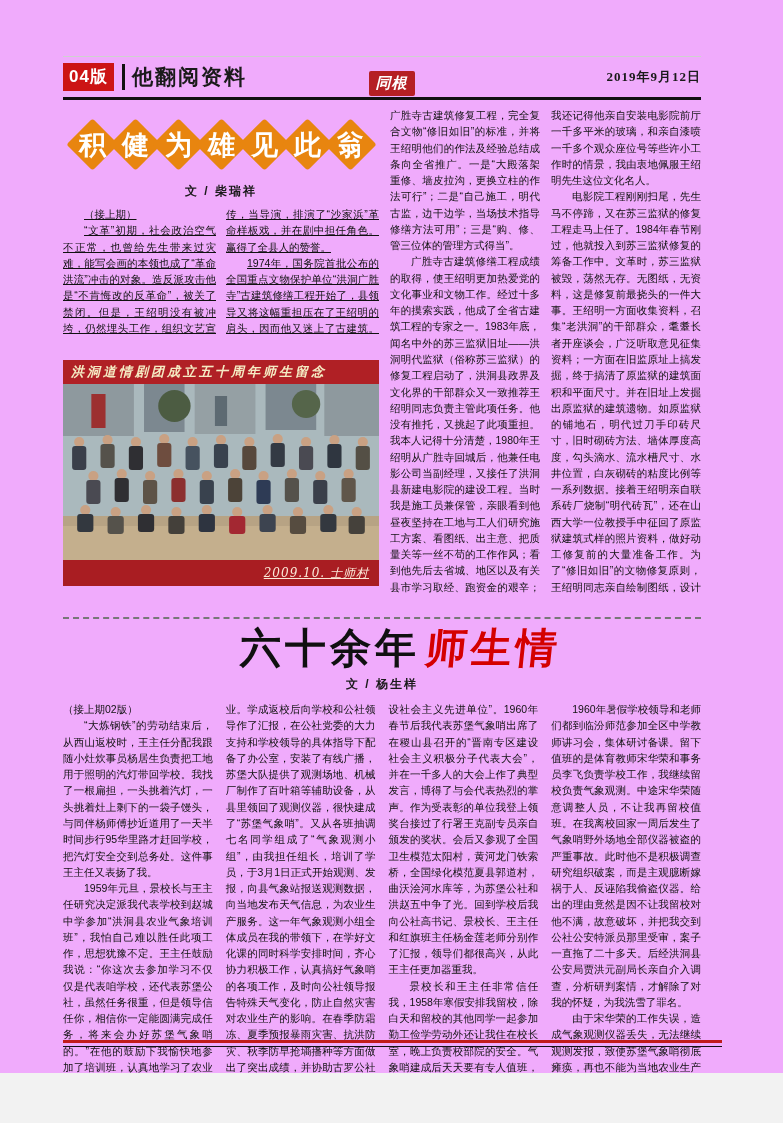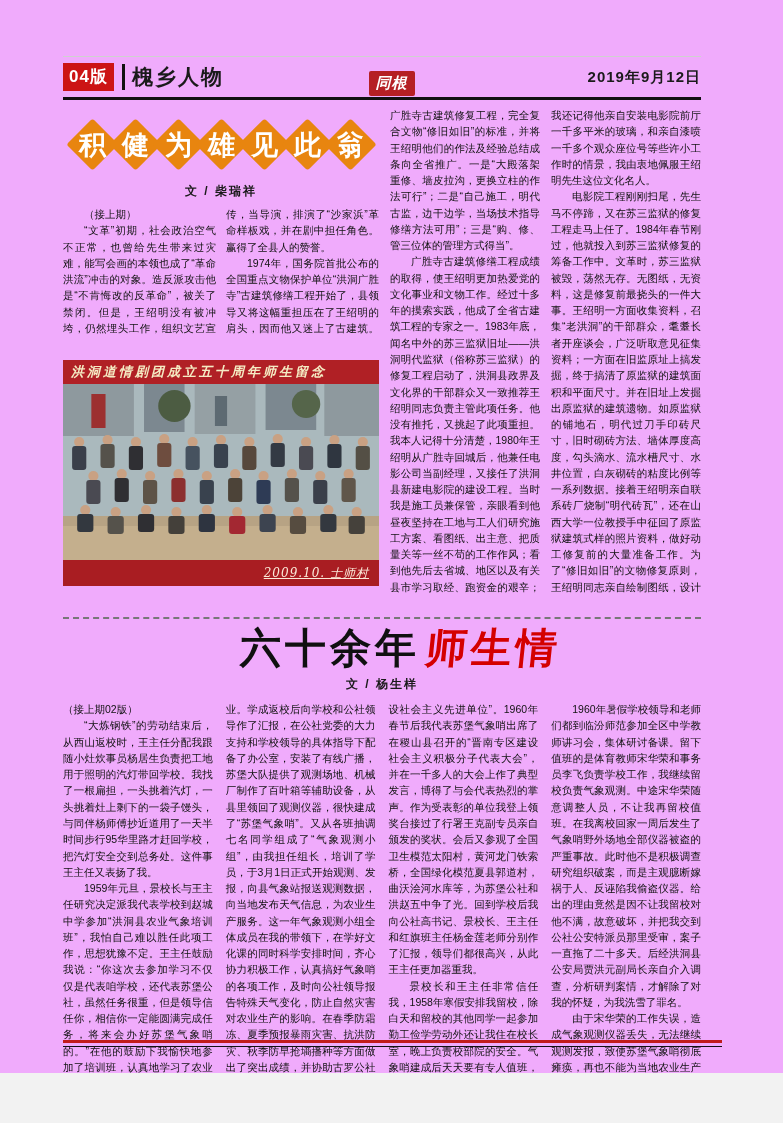"槐乡人物" span.section-title { text: 槐乡人物 -> 他翻阅资料 }
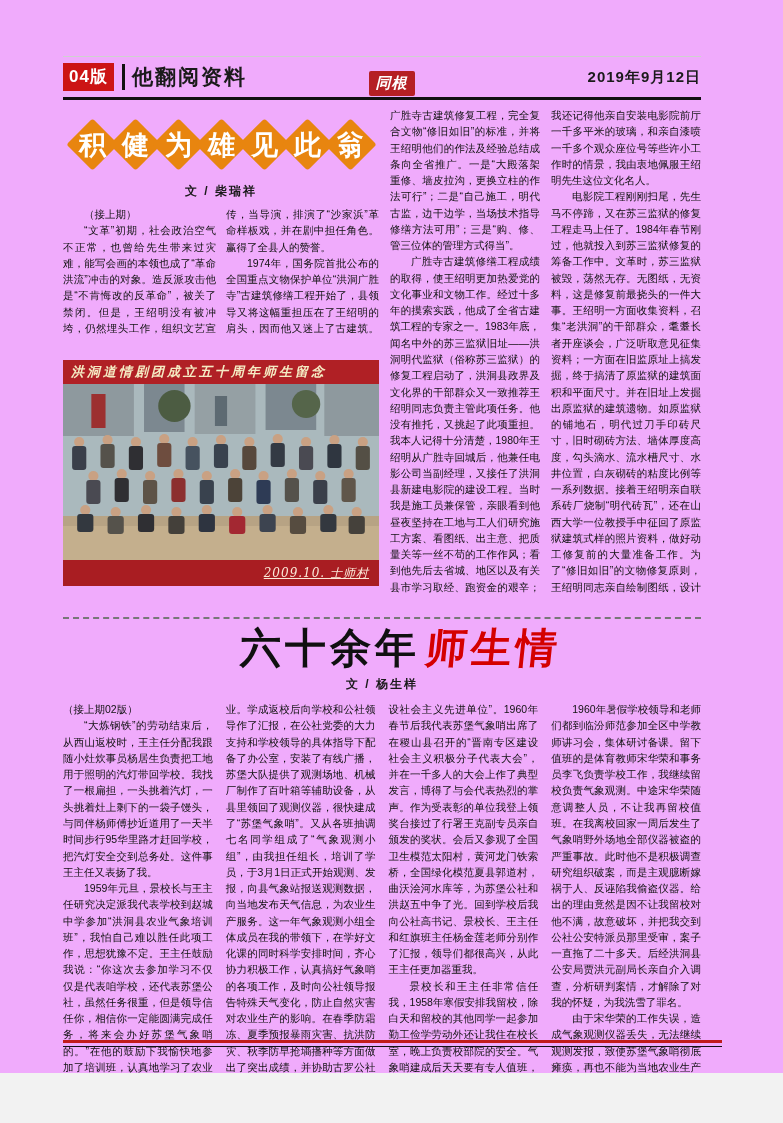"2019年9月12日" .date { font-family: none -> Liberation Serif, serif; font-size: 15px -> 13px }
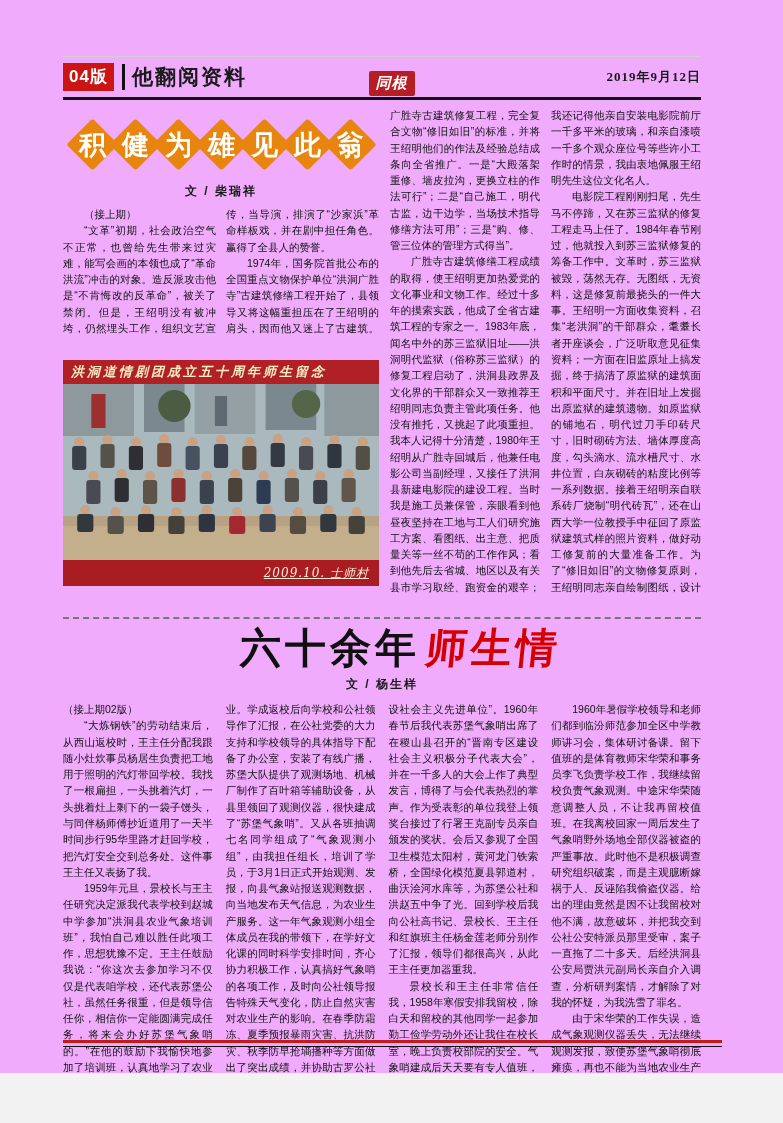"（接上期）" .a1-left-text { text-decoration: none -> underline }
